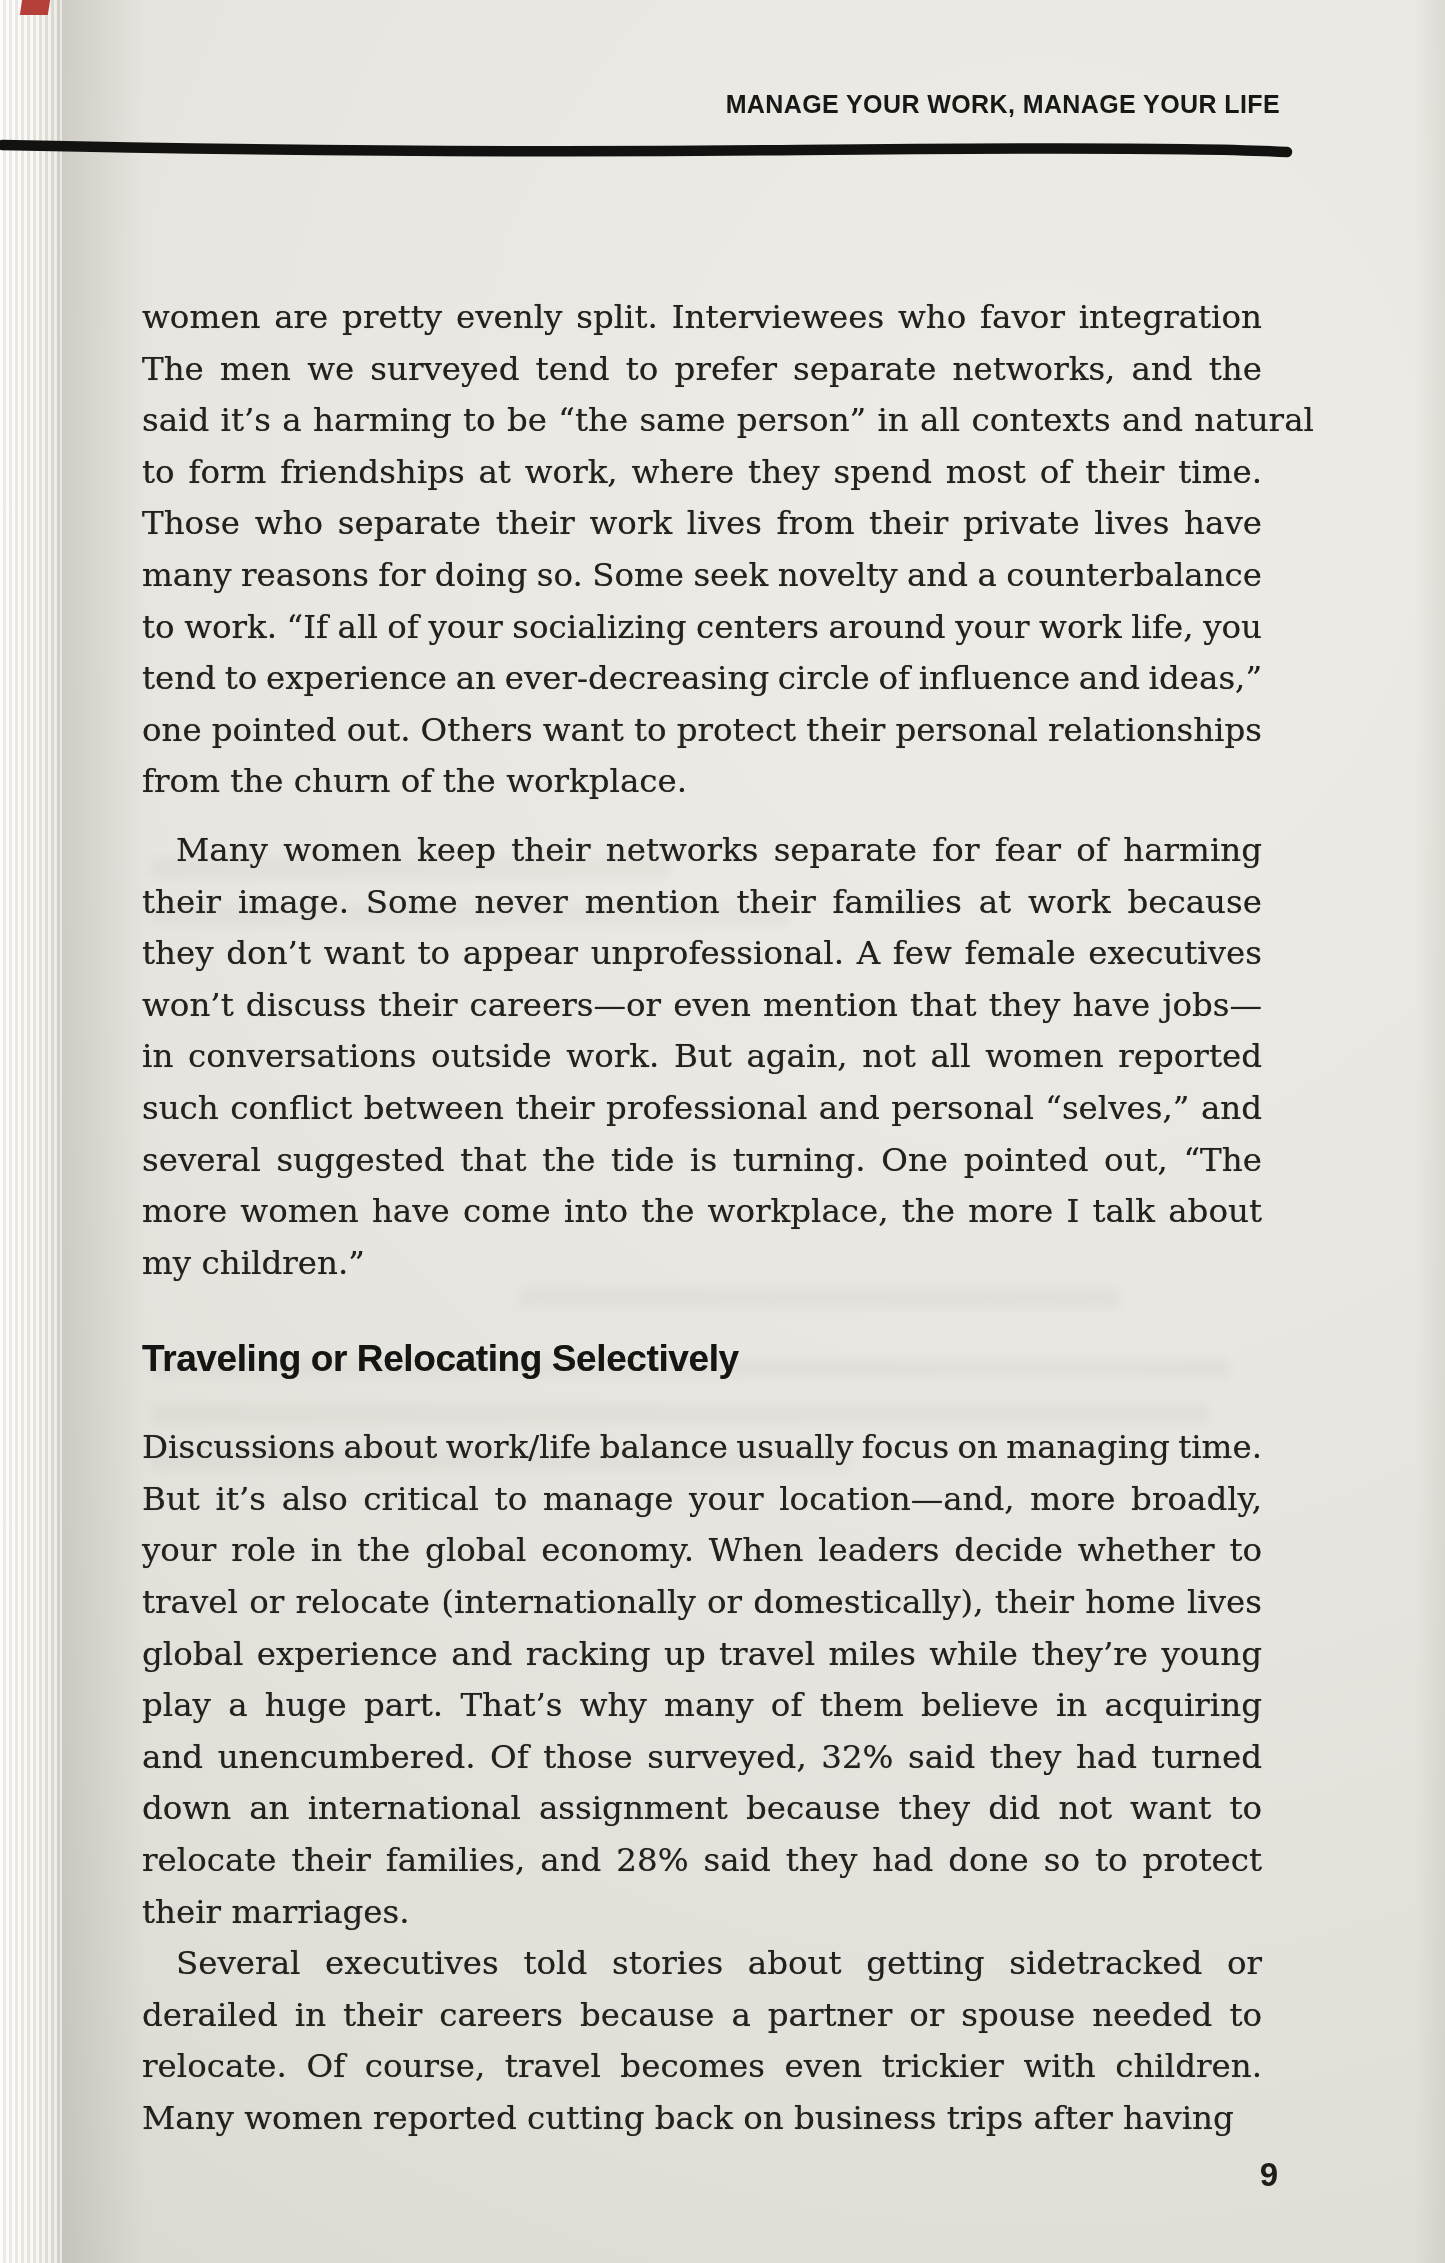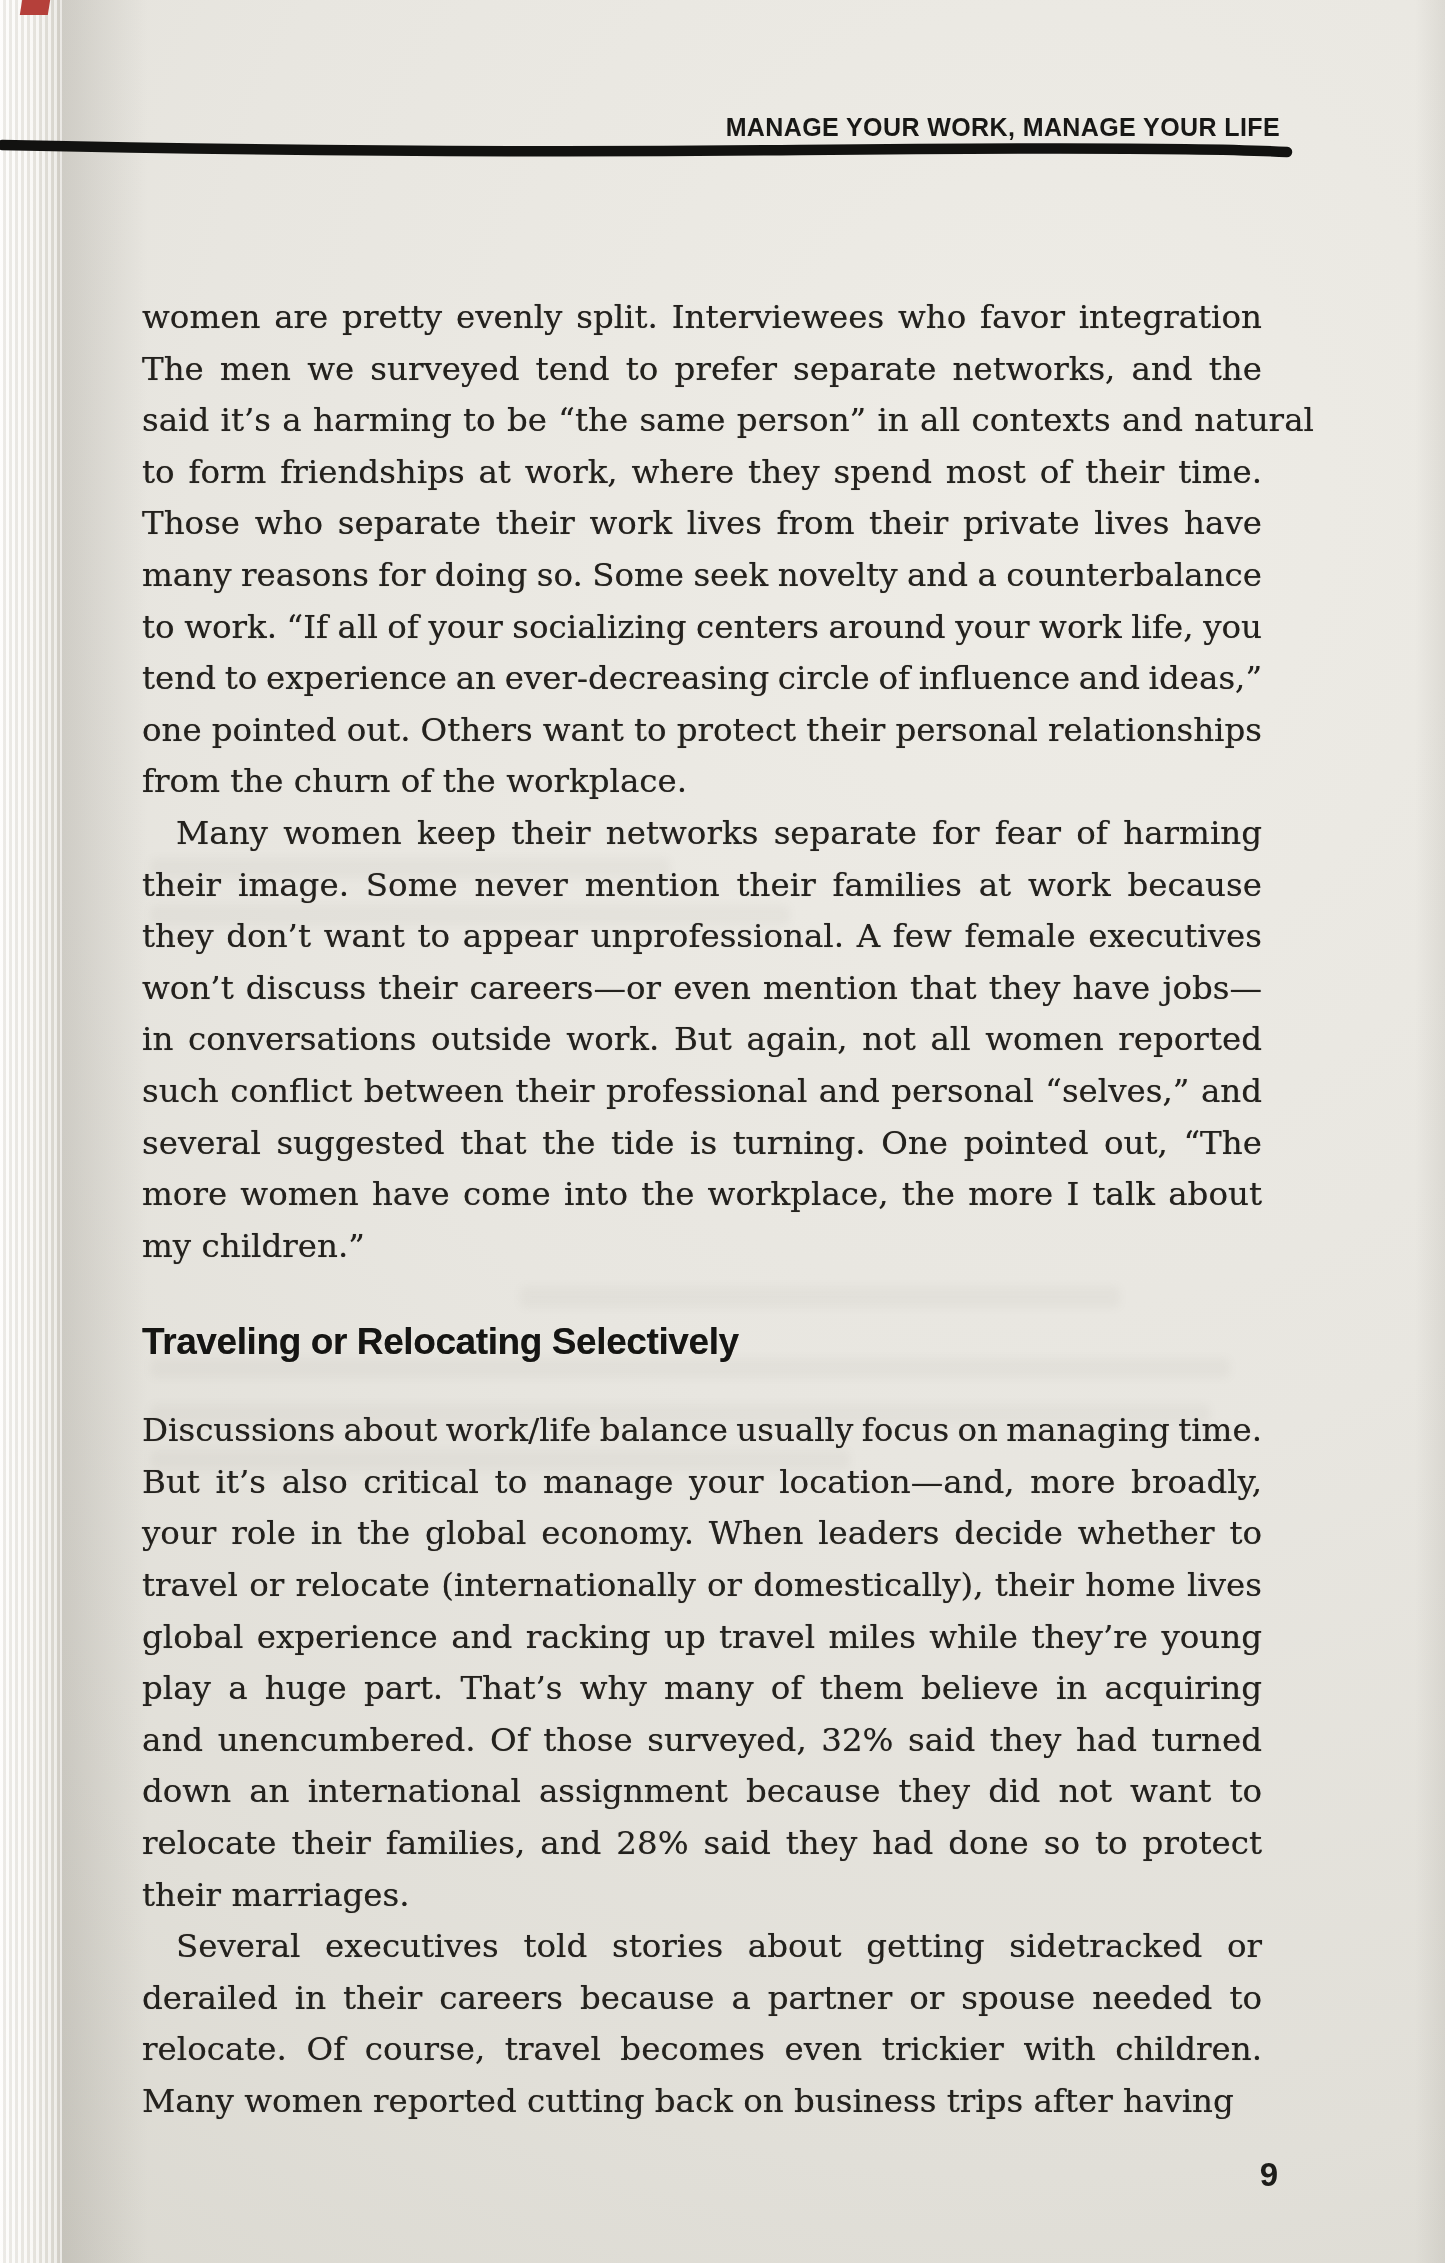"MANAGE YOUR WORK, MANAGE YOUR" .running-header { top: 113px -> 90px }
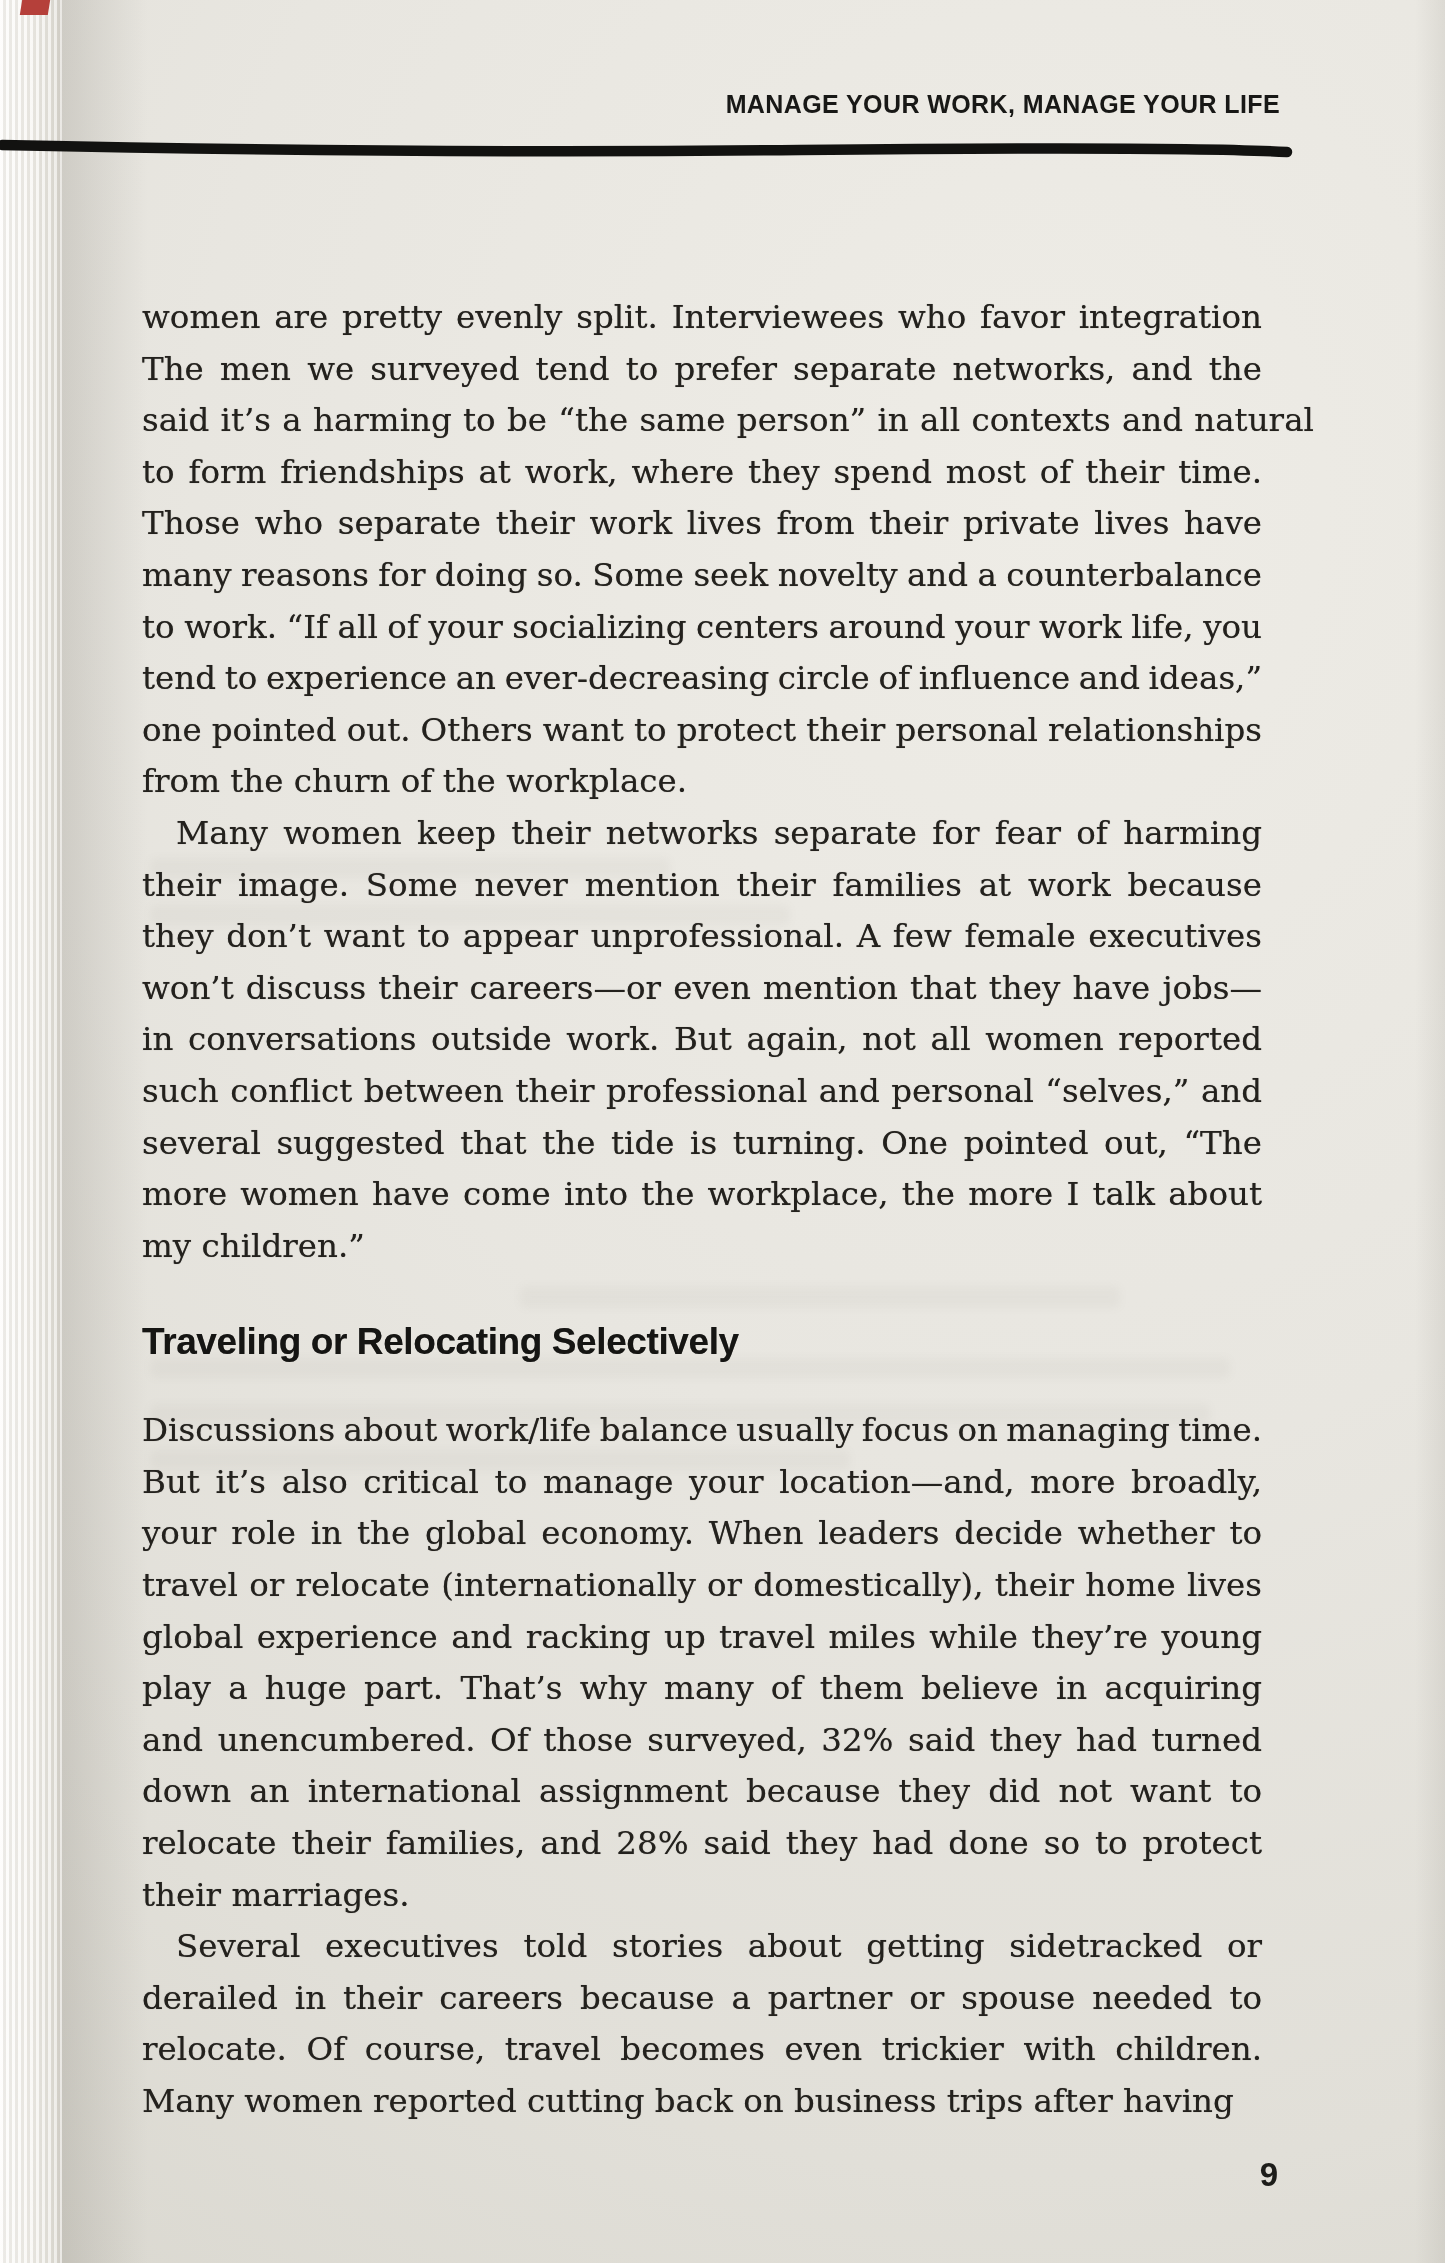"Many women keep their networks" span { margin-top: none -> 17px }
